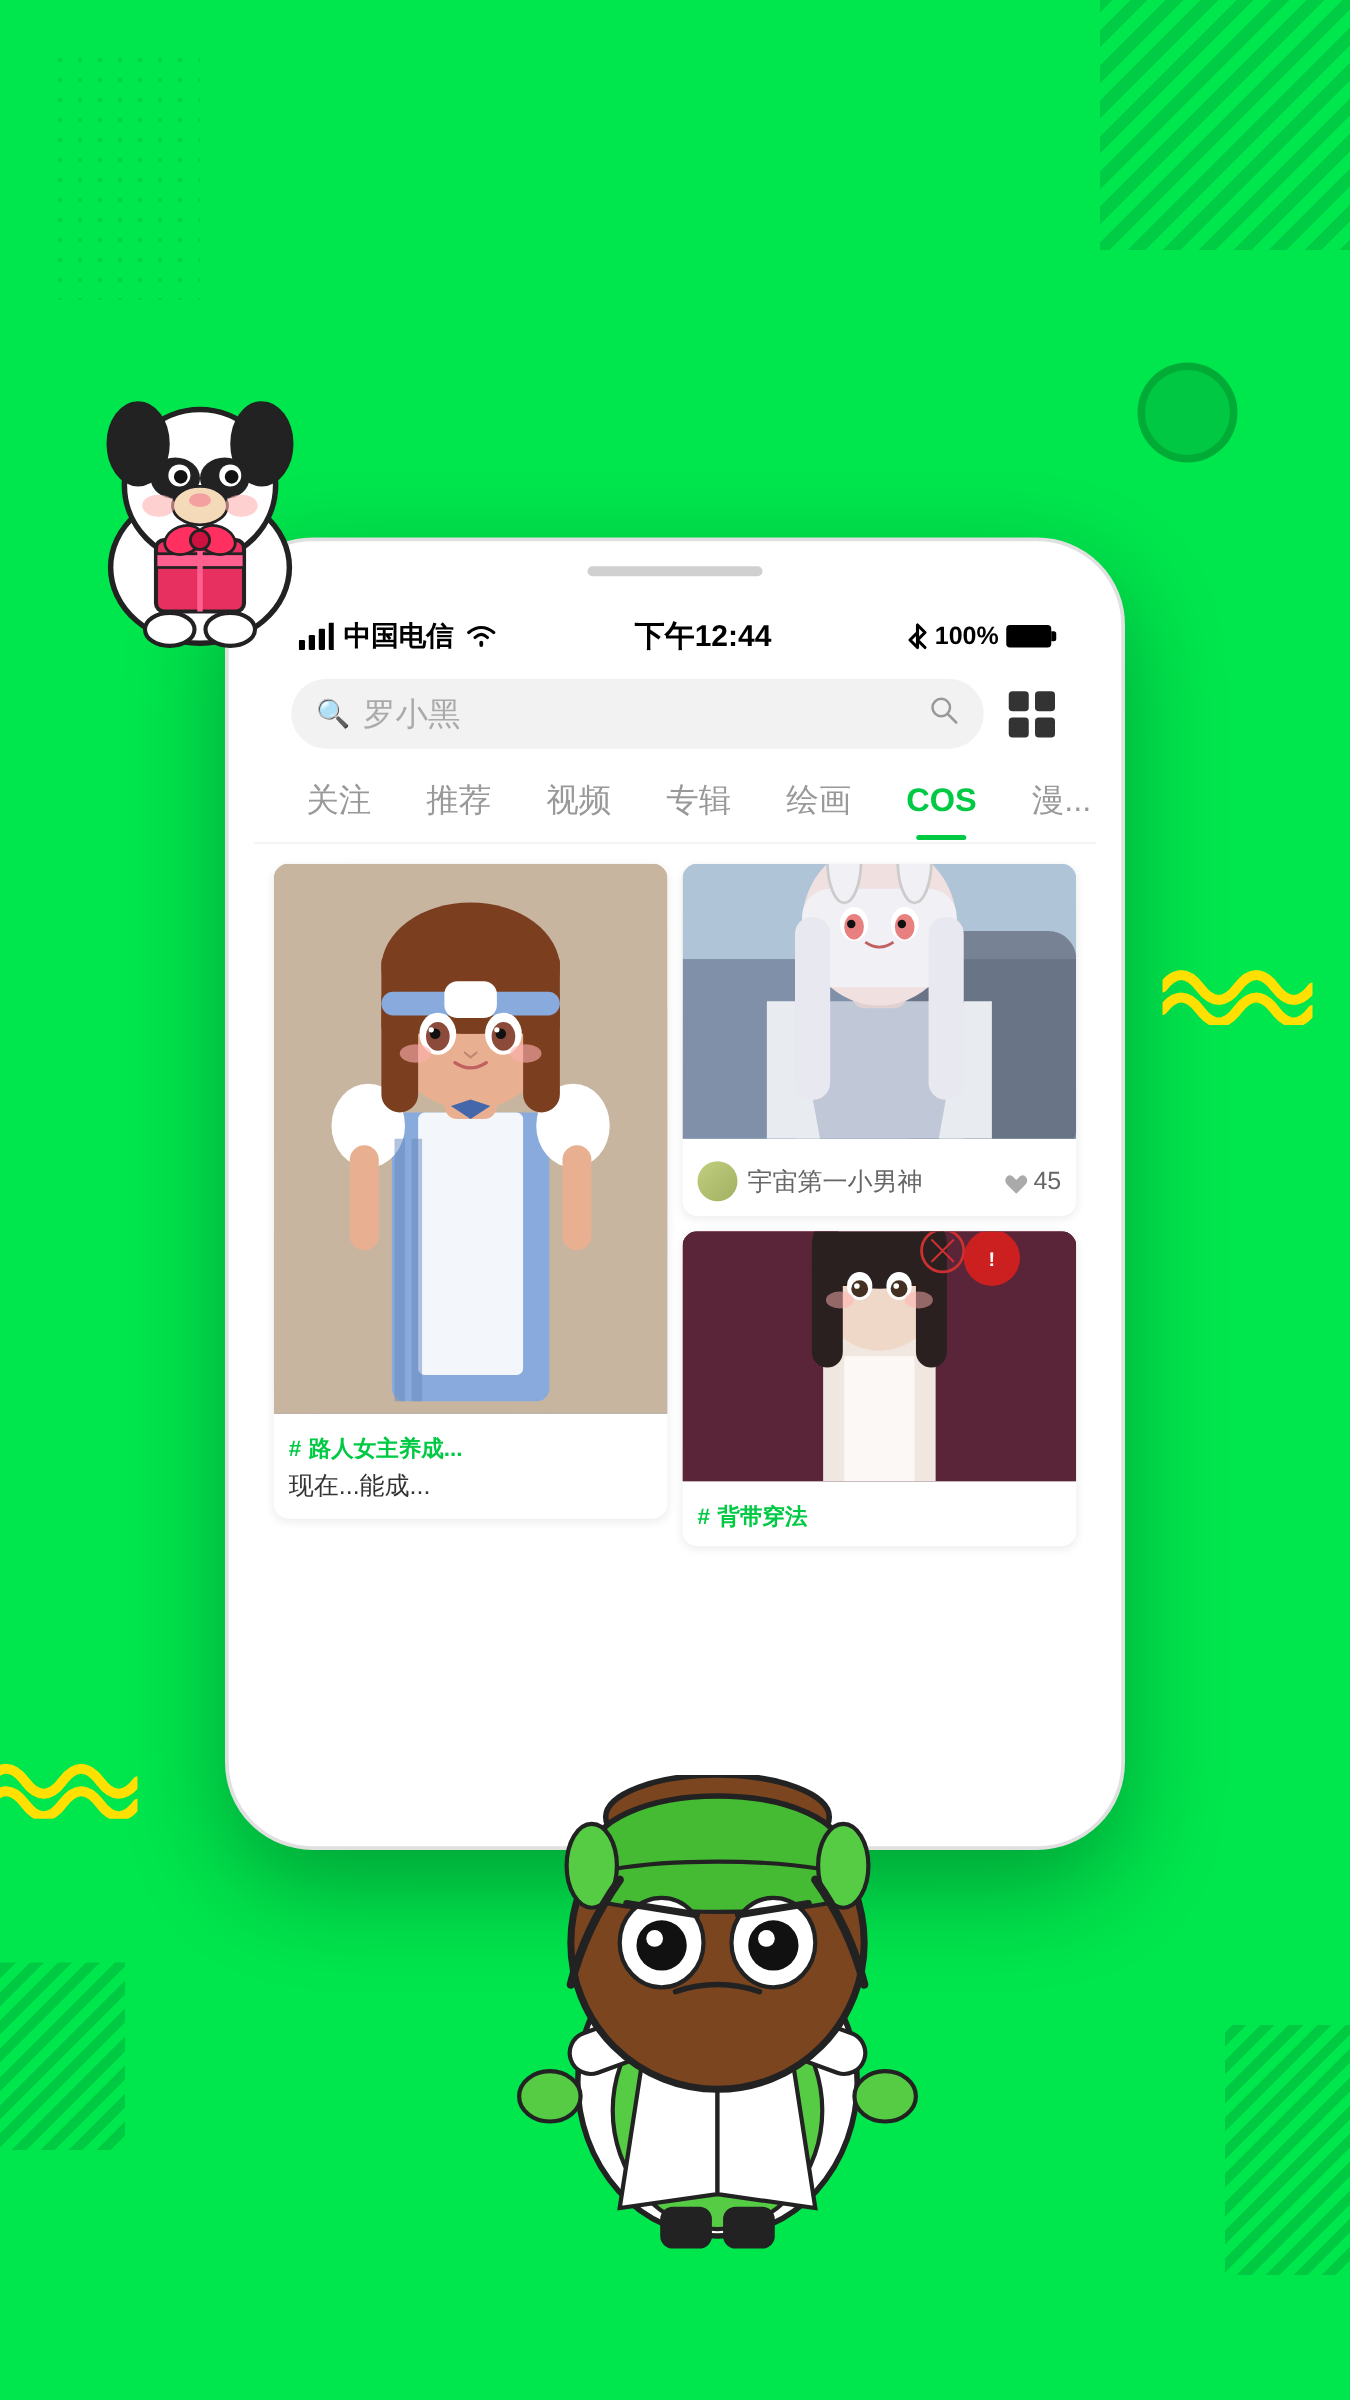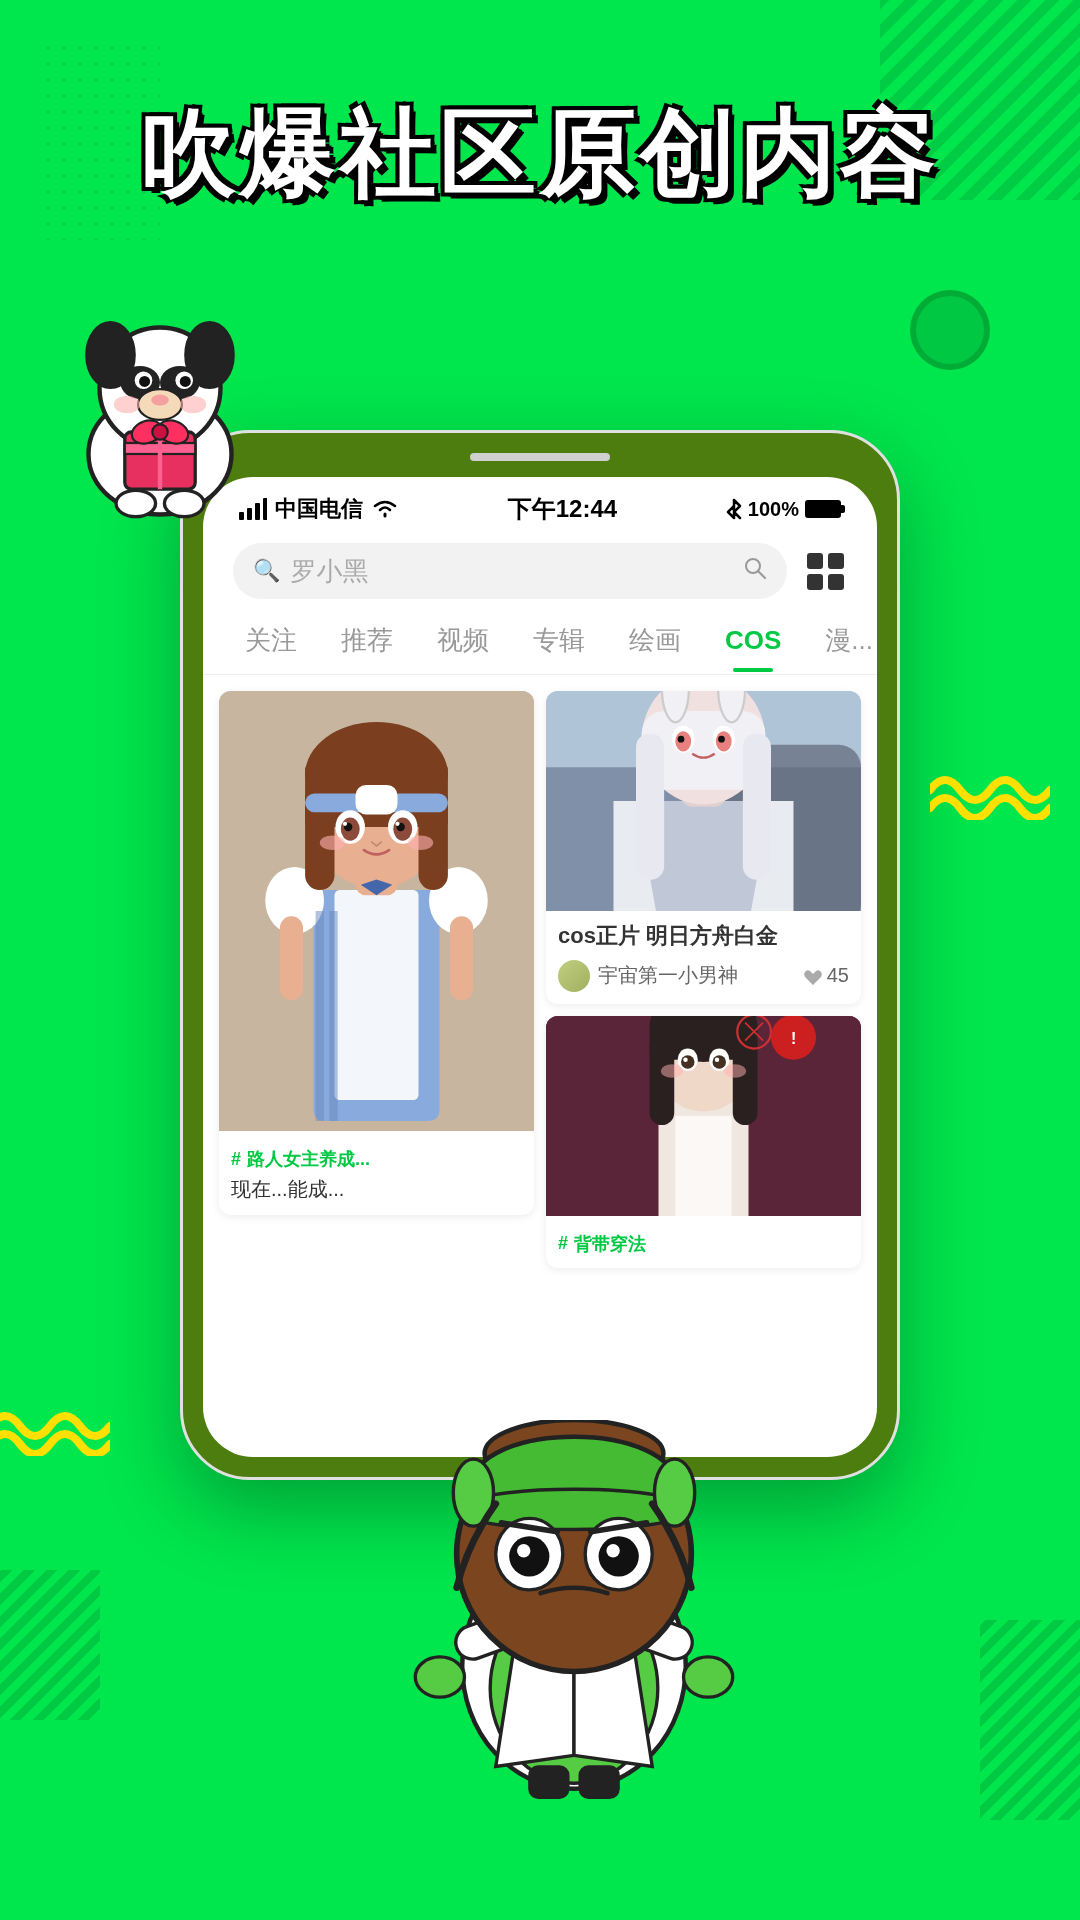"吹爆社区原创内容" span.main-title { html: <span>吹爆社区原创内容</span> -> none }
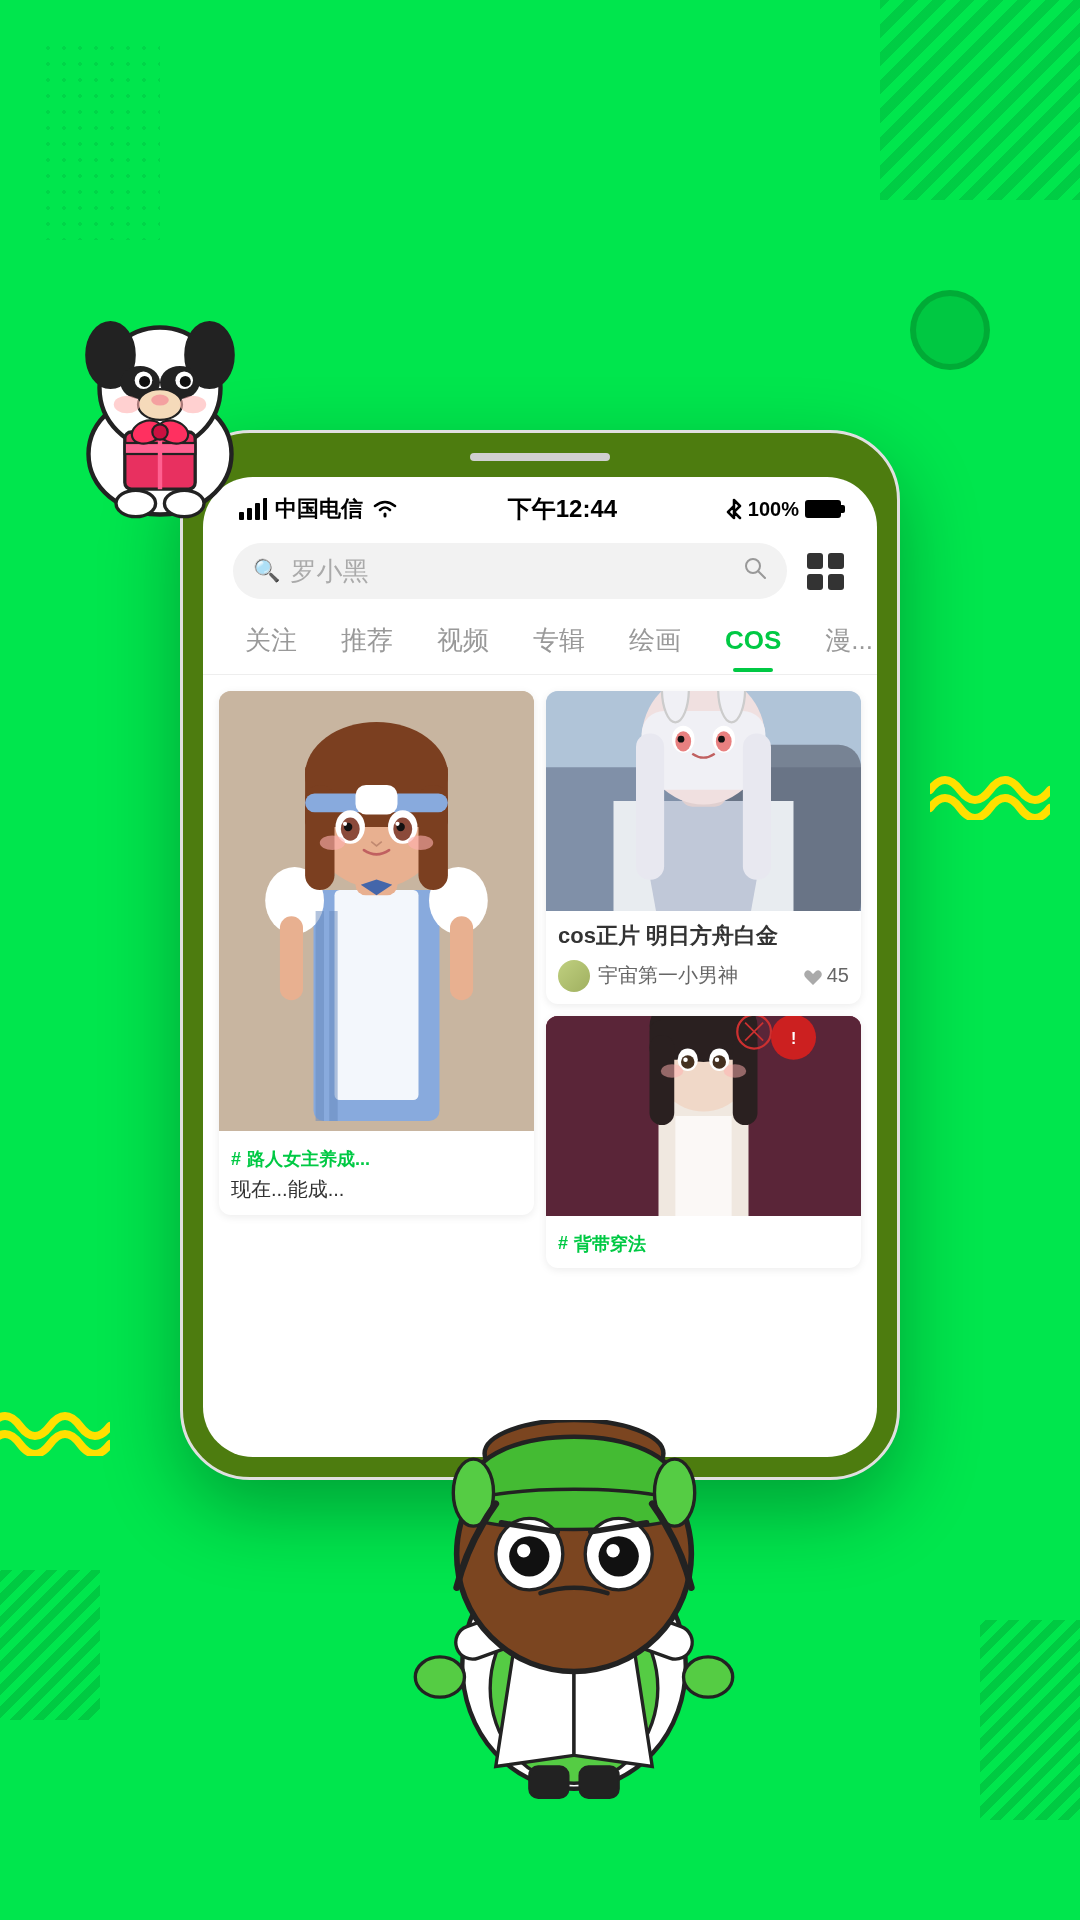"中国电信" .phone-outer { background: #4d7c0f -> #ffffff }
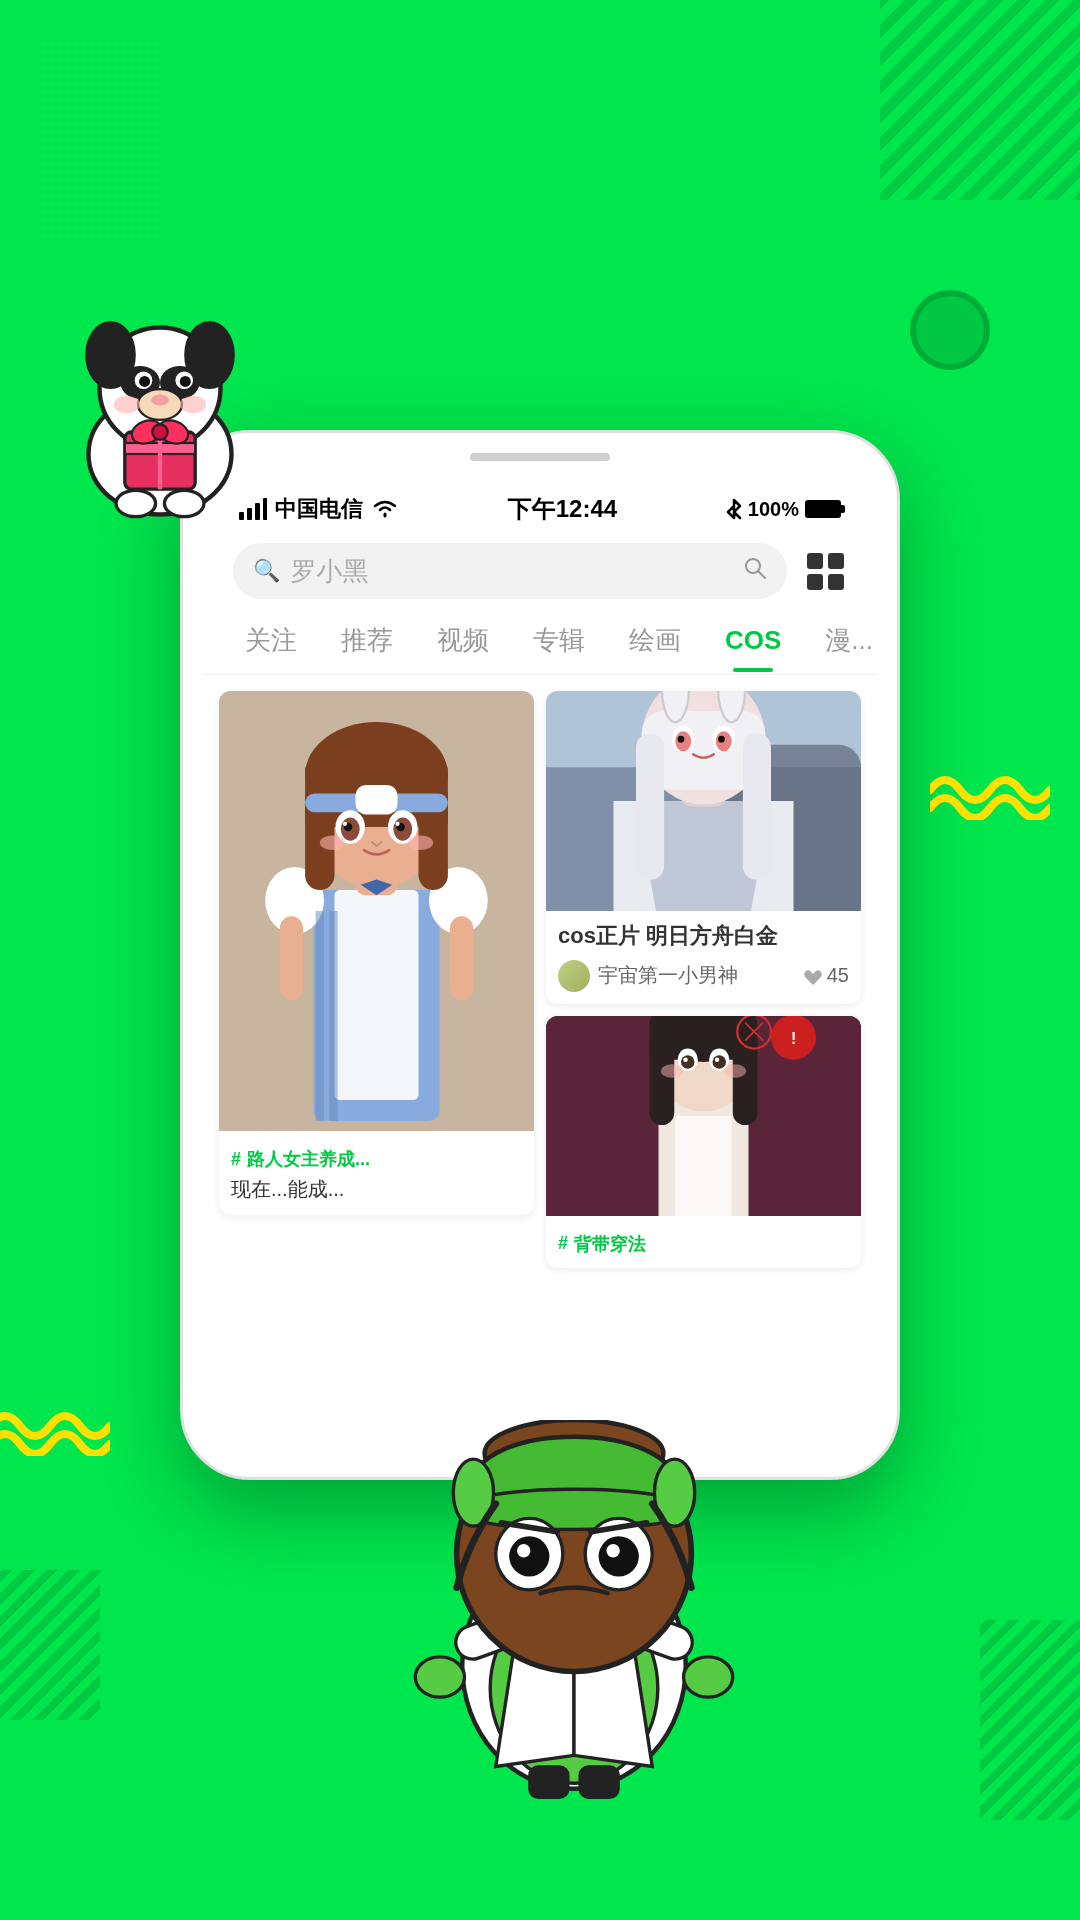"cos正片 明日方舟白金" div.card-title { html: <div>cos正片 明日方舟白金</div> -> none }
